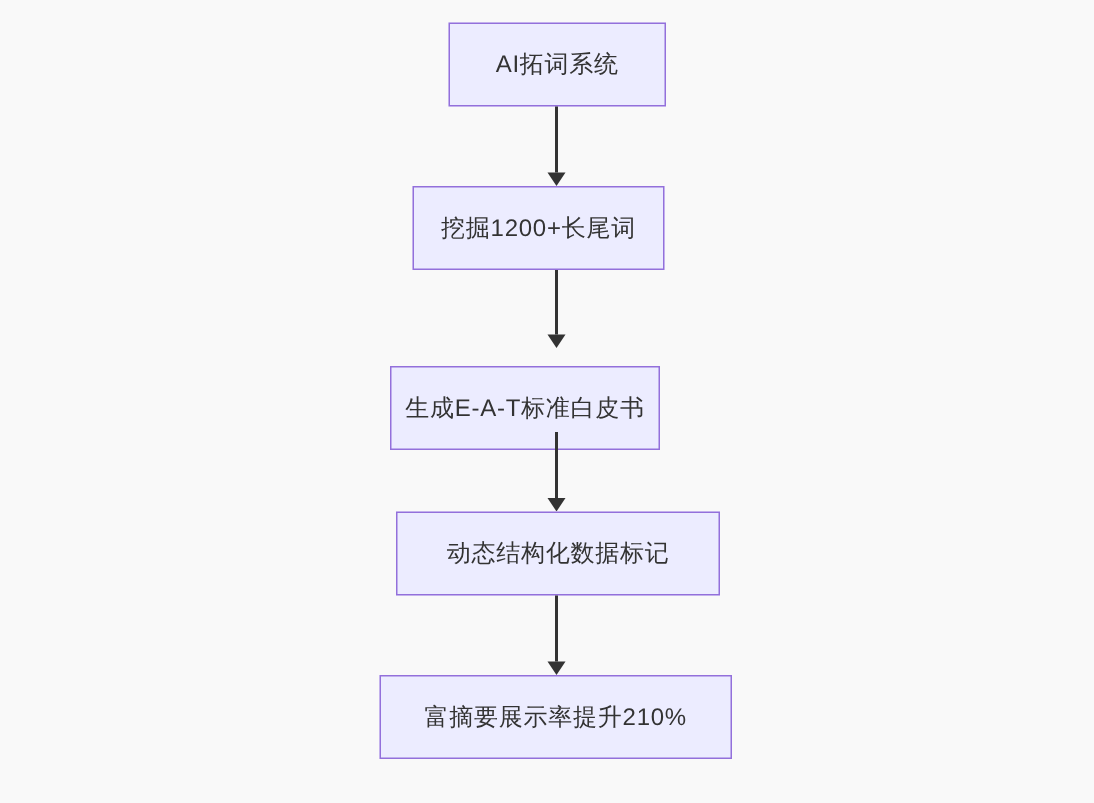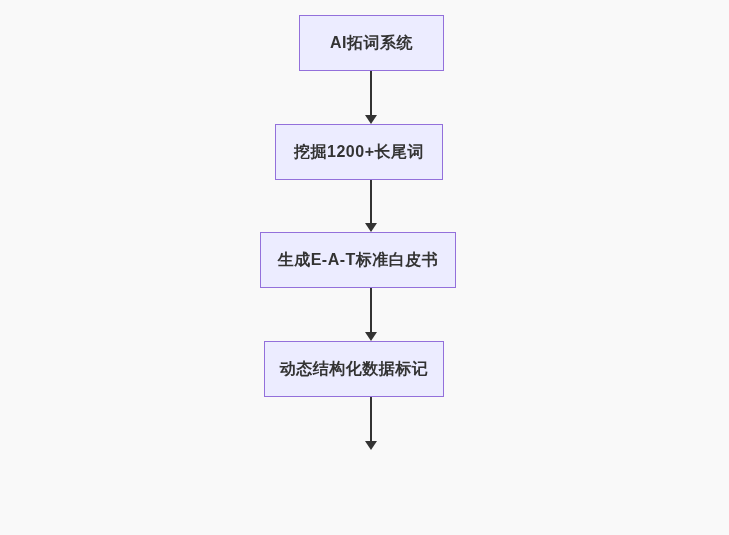"AI拓词系统" .canvas { font-weight: bold -> none }
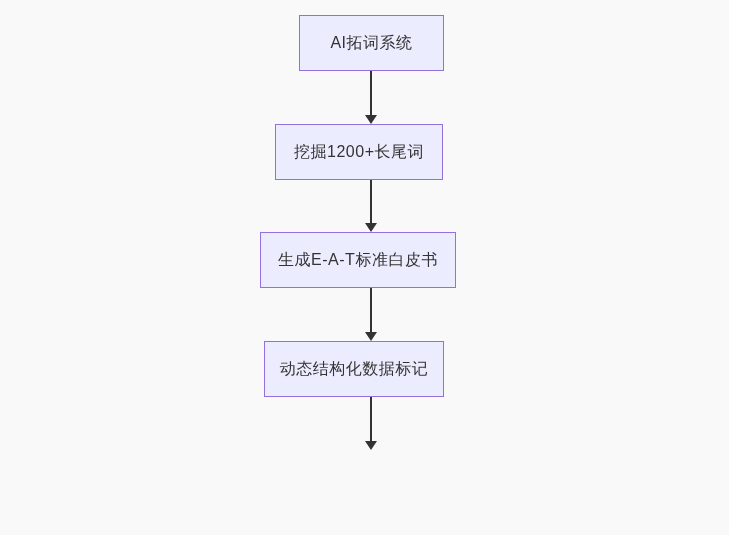"生成E-A-T标准白皮书" #node-3 { top: 232px -> 244px; width: 196px -> 180px }
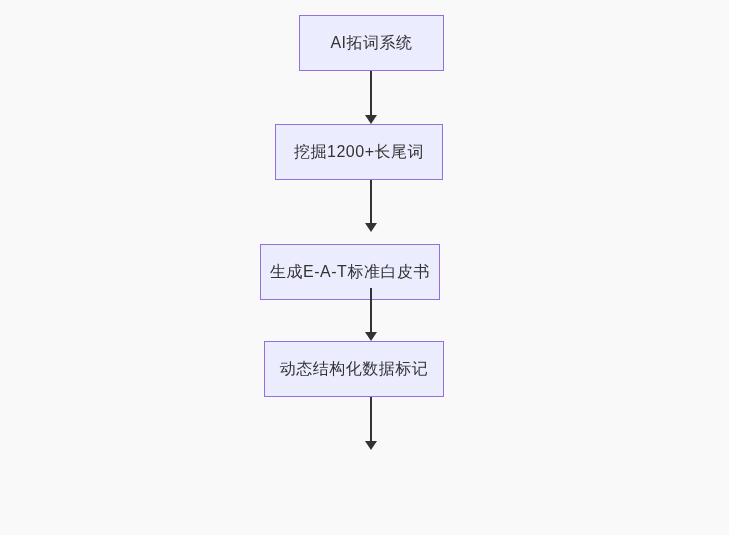"动态结构化数据标记" #node-4 { width: 180px -> 216px }
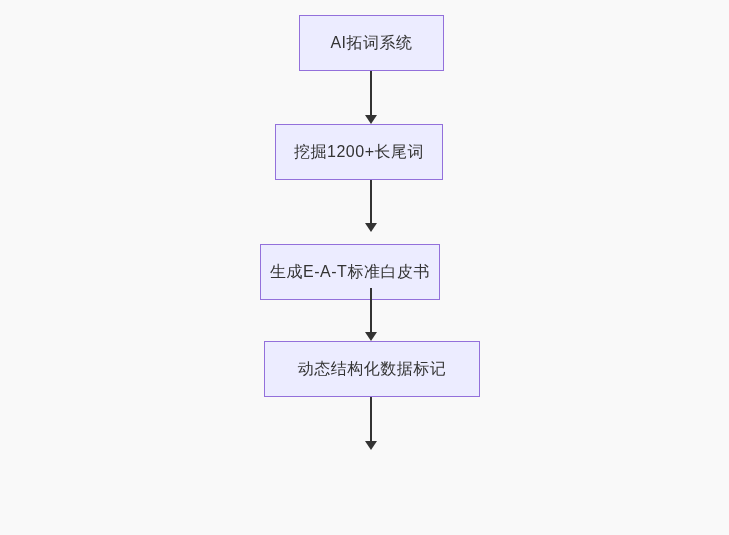"富摘要展示率提升210%" div.node { html: none -> <div> <span>富摘要展示率提升210%</span> </div> }
